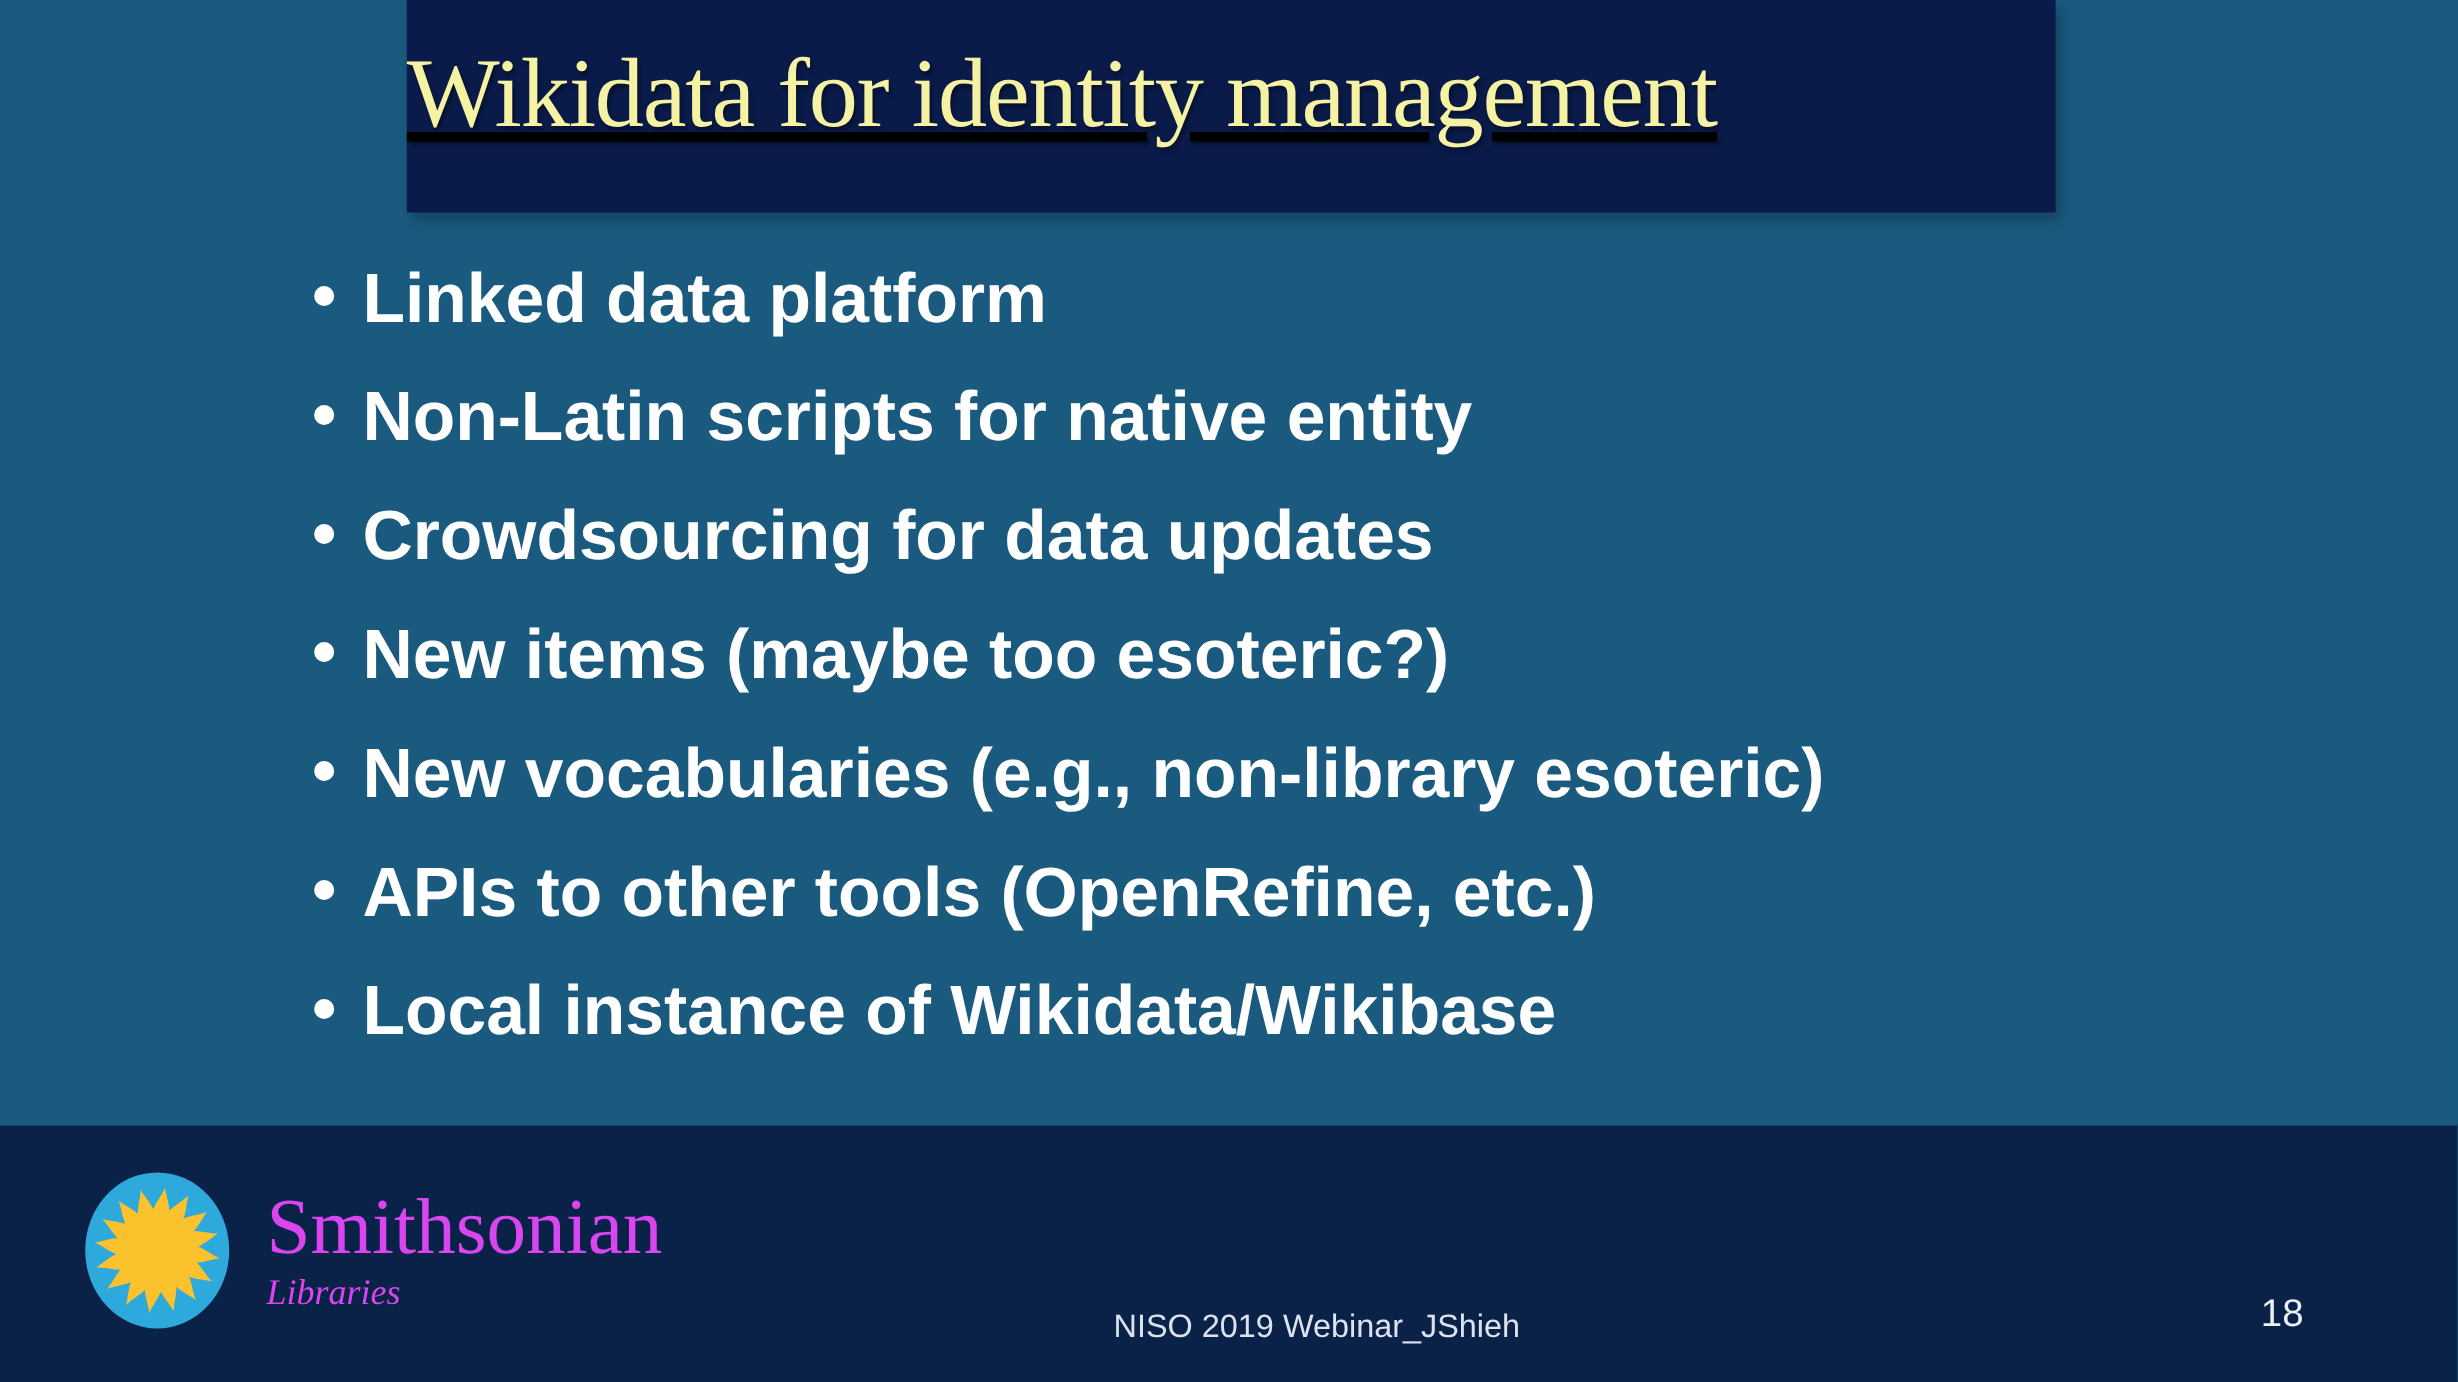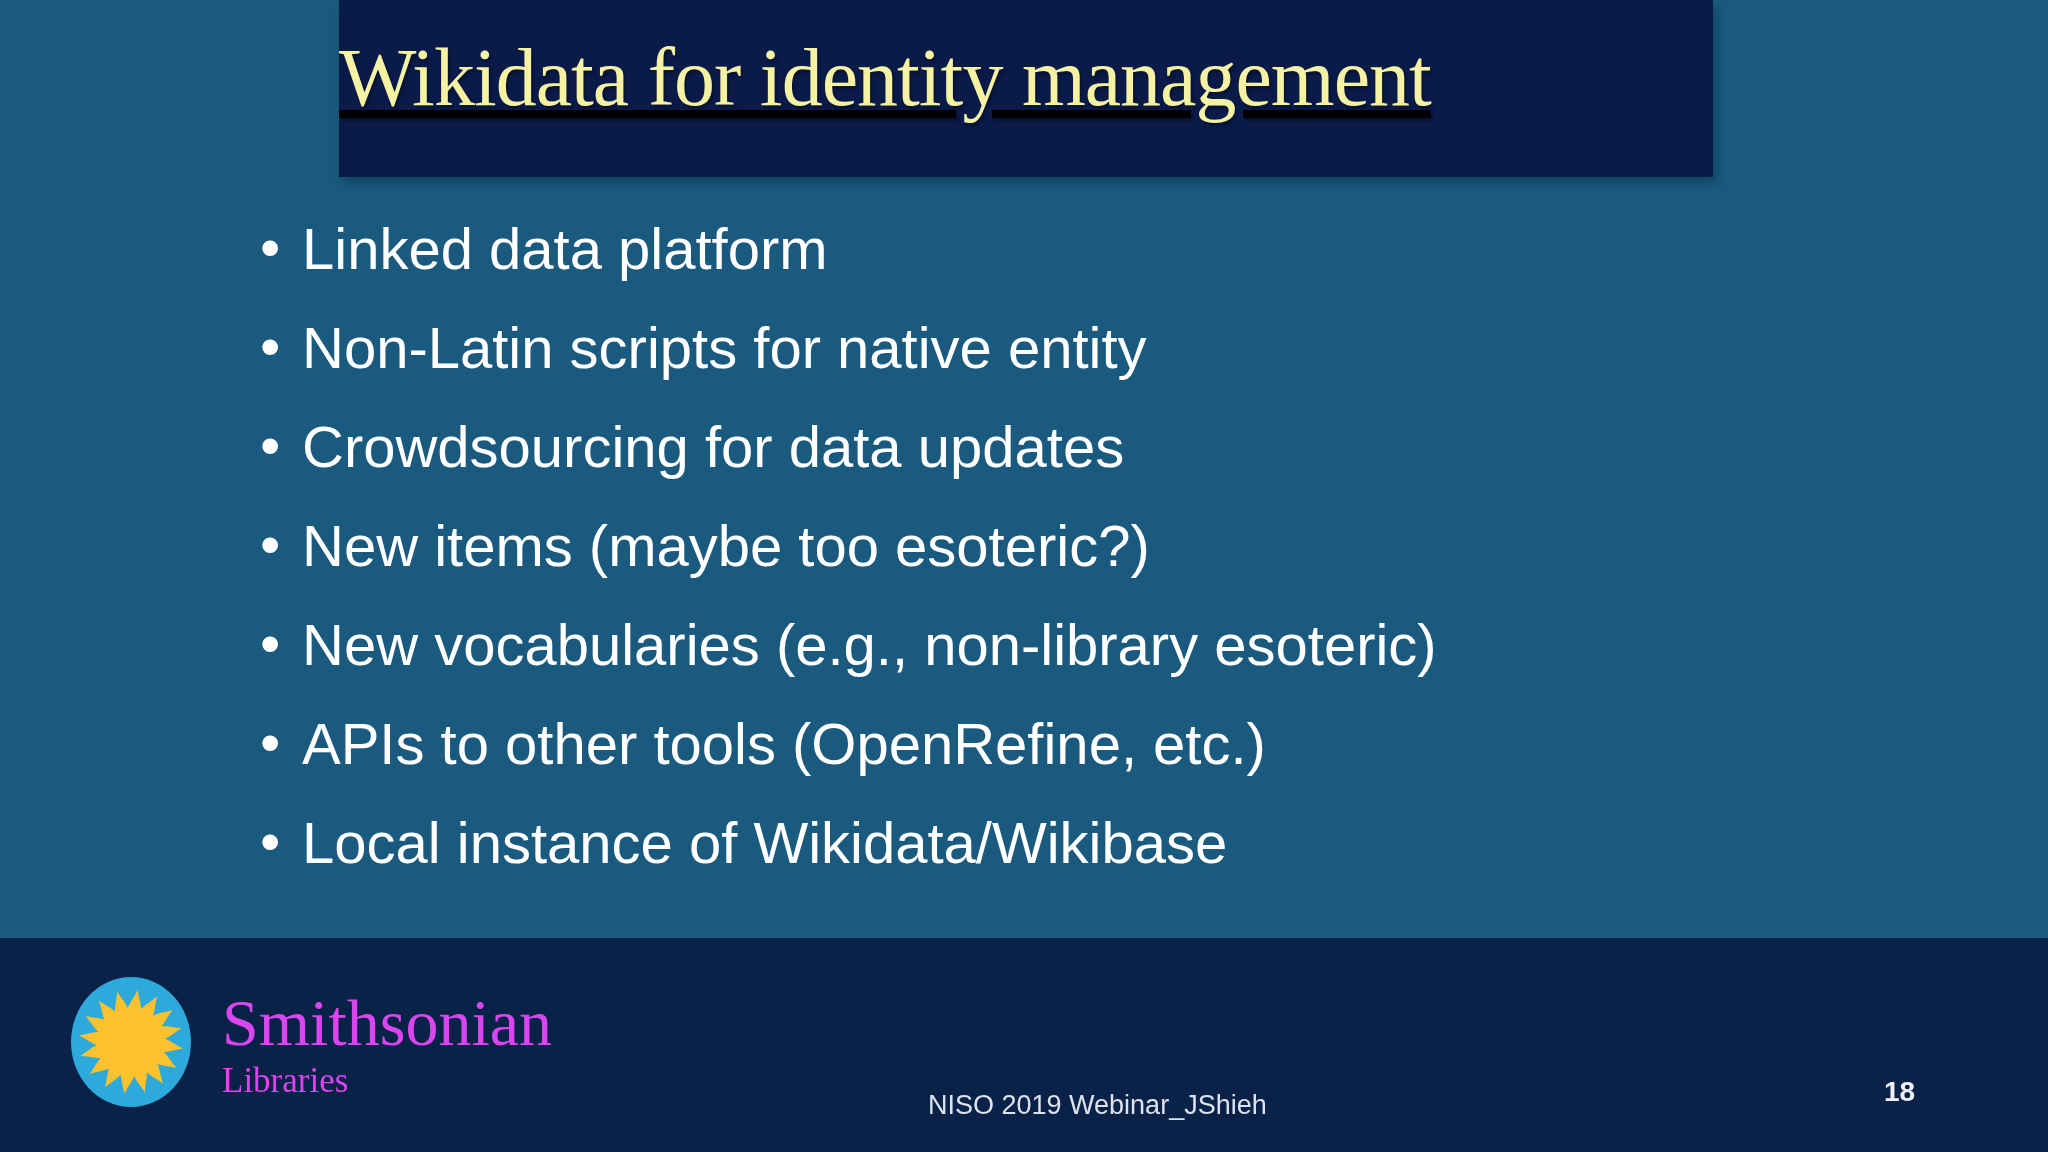"Linked data platform" .bullets li { font-weight: 400 -> 700 }
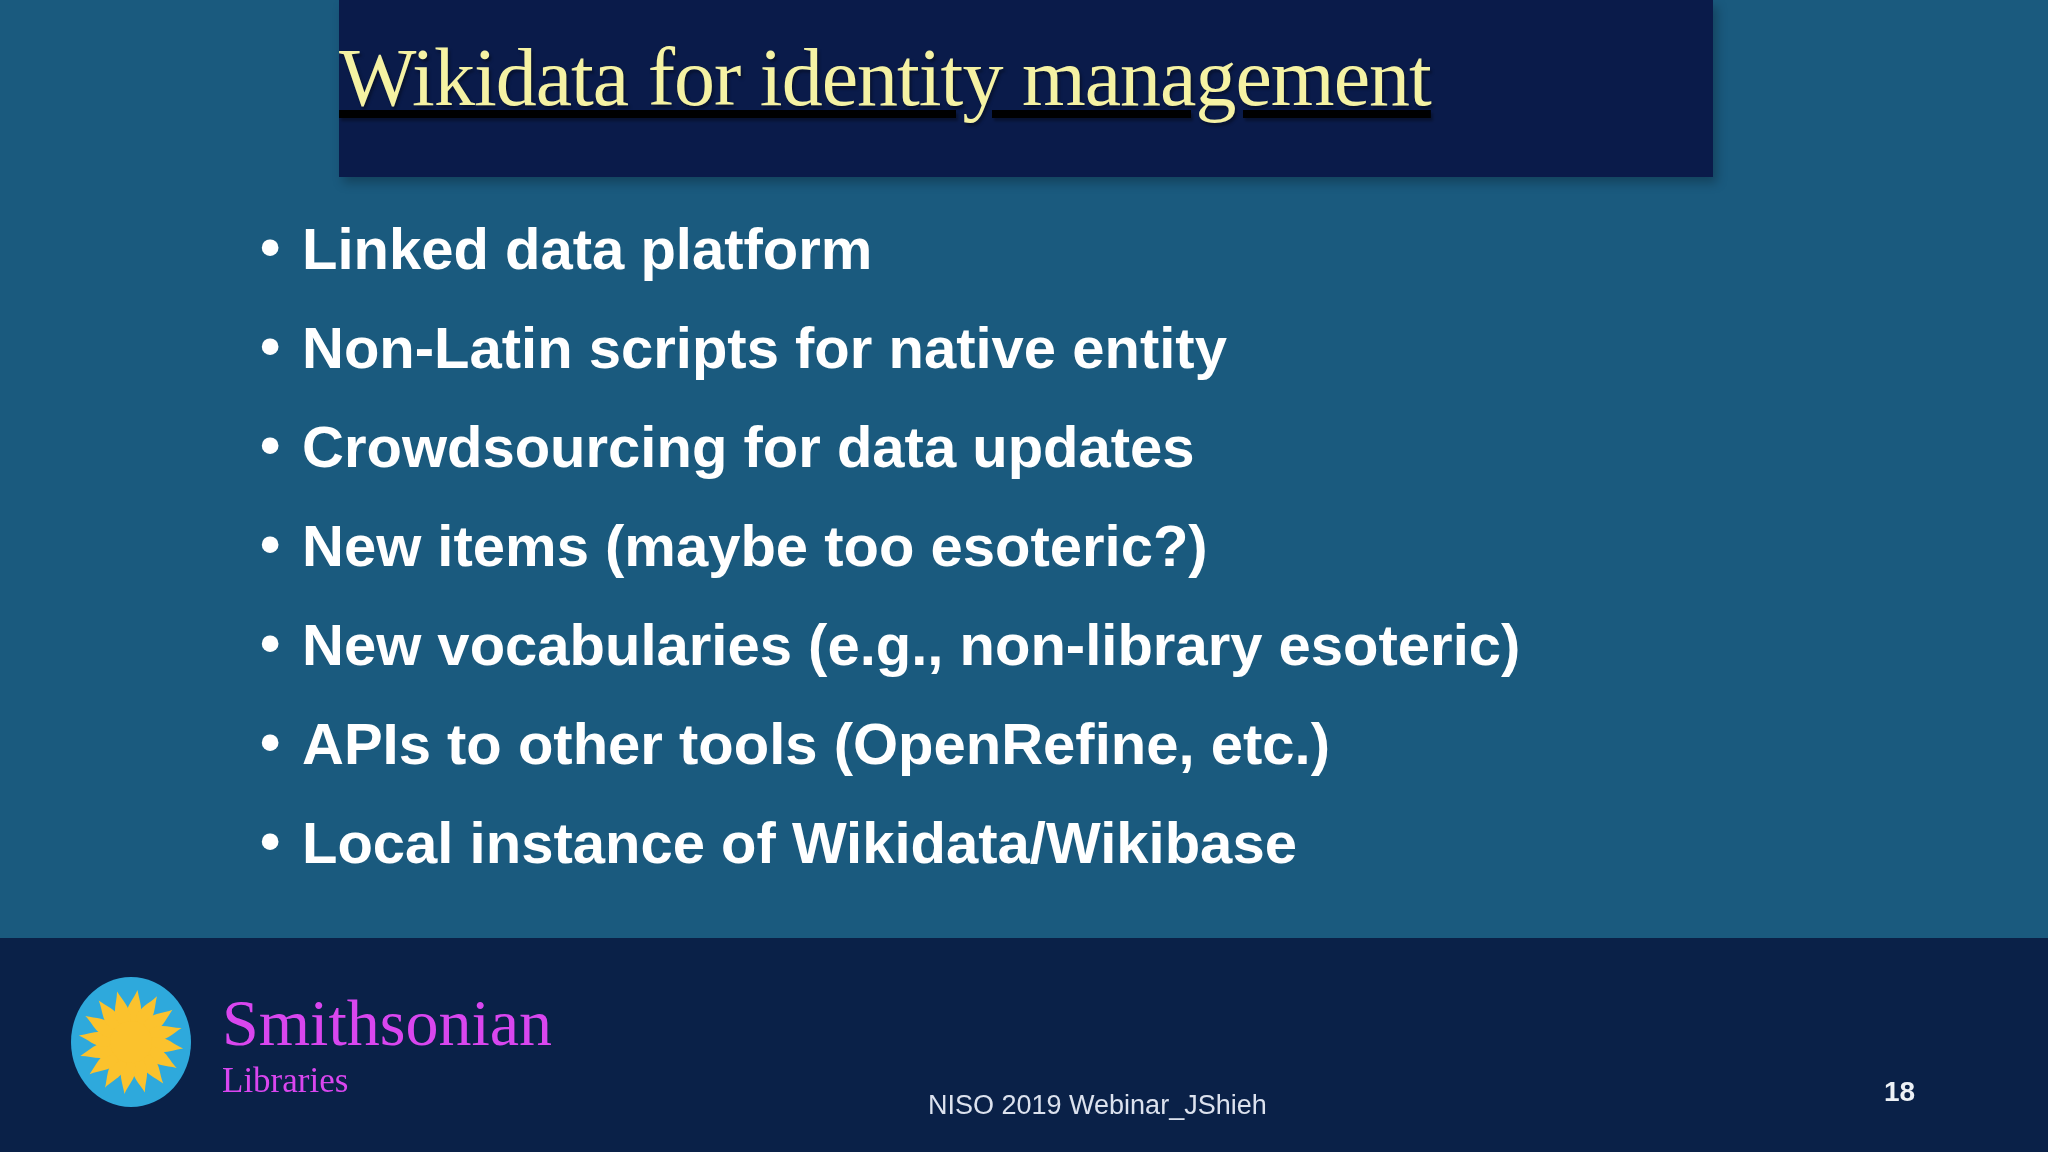"Libraries" .wm-sub { font-size: 35px -> 30px; font-style: none -> italic }
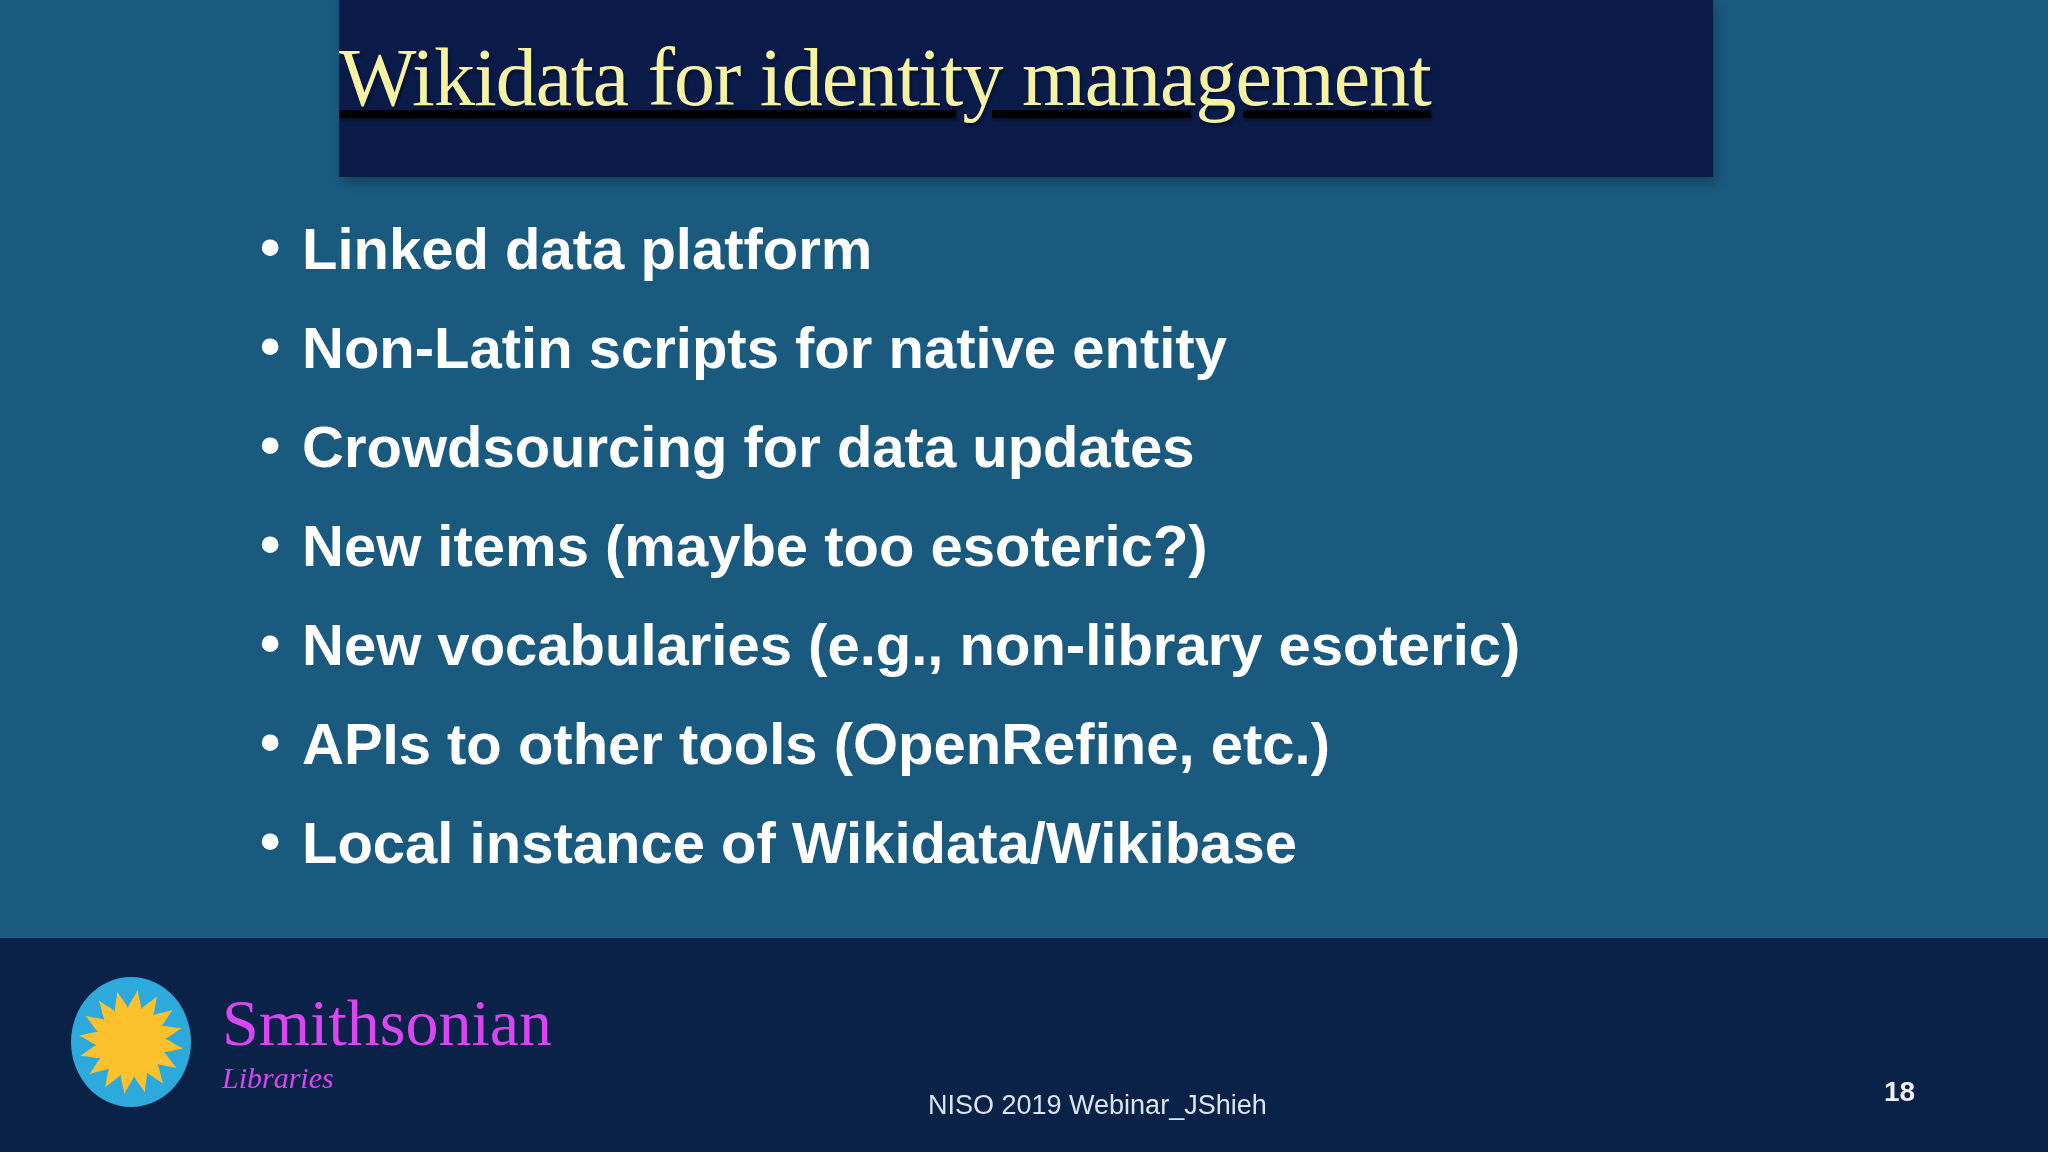"18" .page-number { font-size: 28px -> 32px; font-weight: bold -> none }
